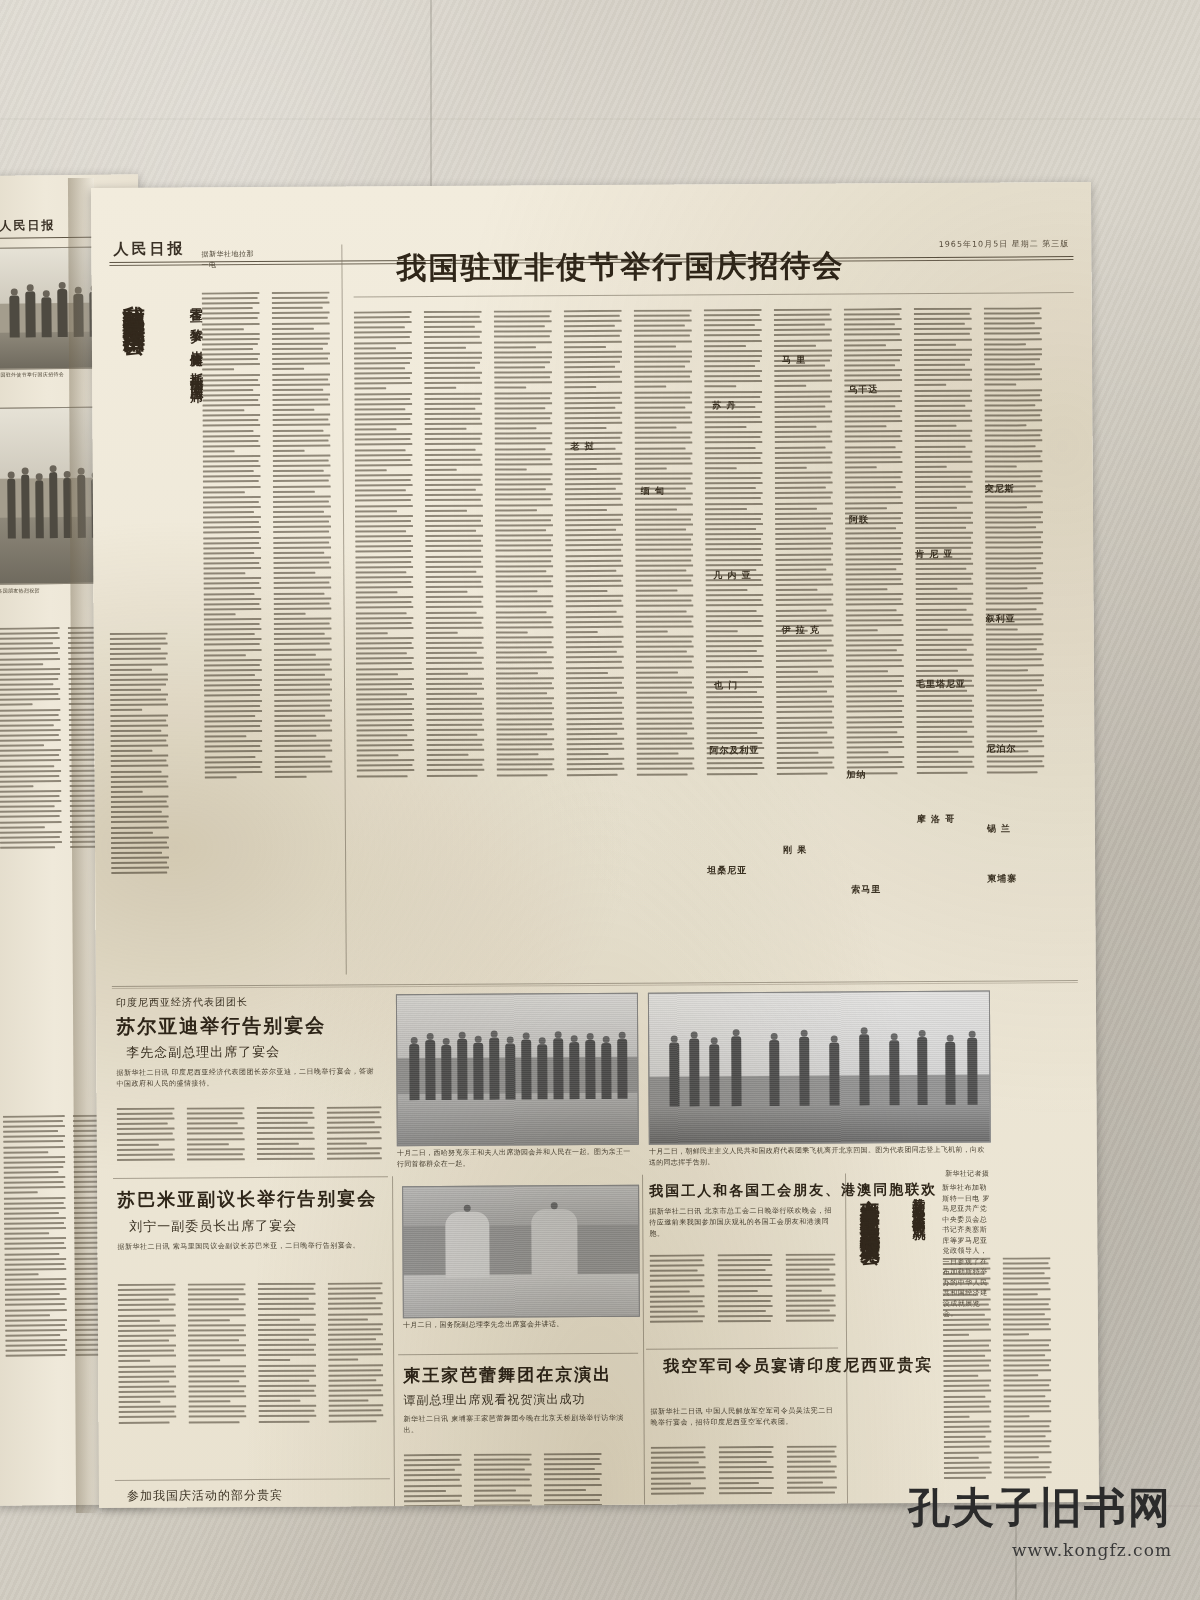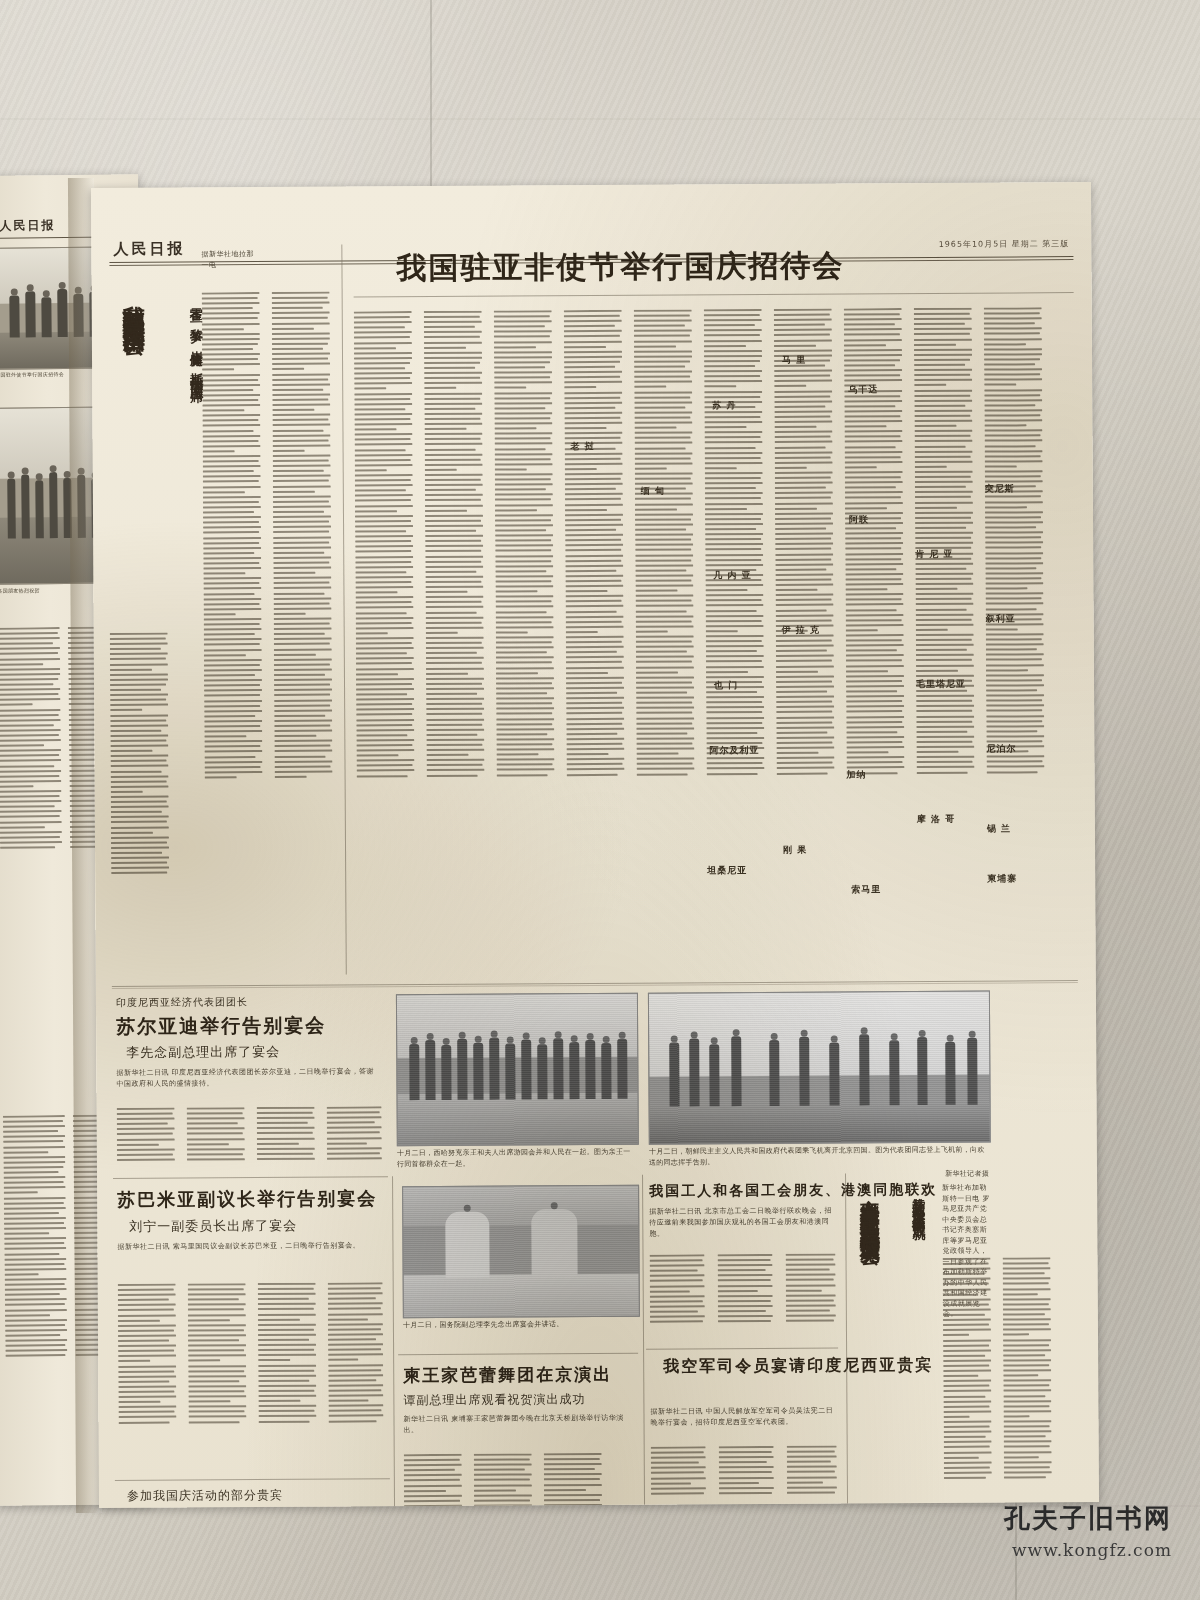"孔夫子旧书网" .wm .t1 { font-size: 26px -> 42px }
